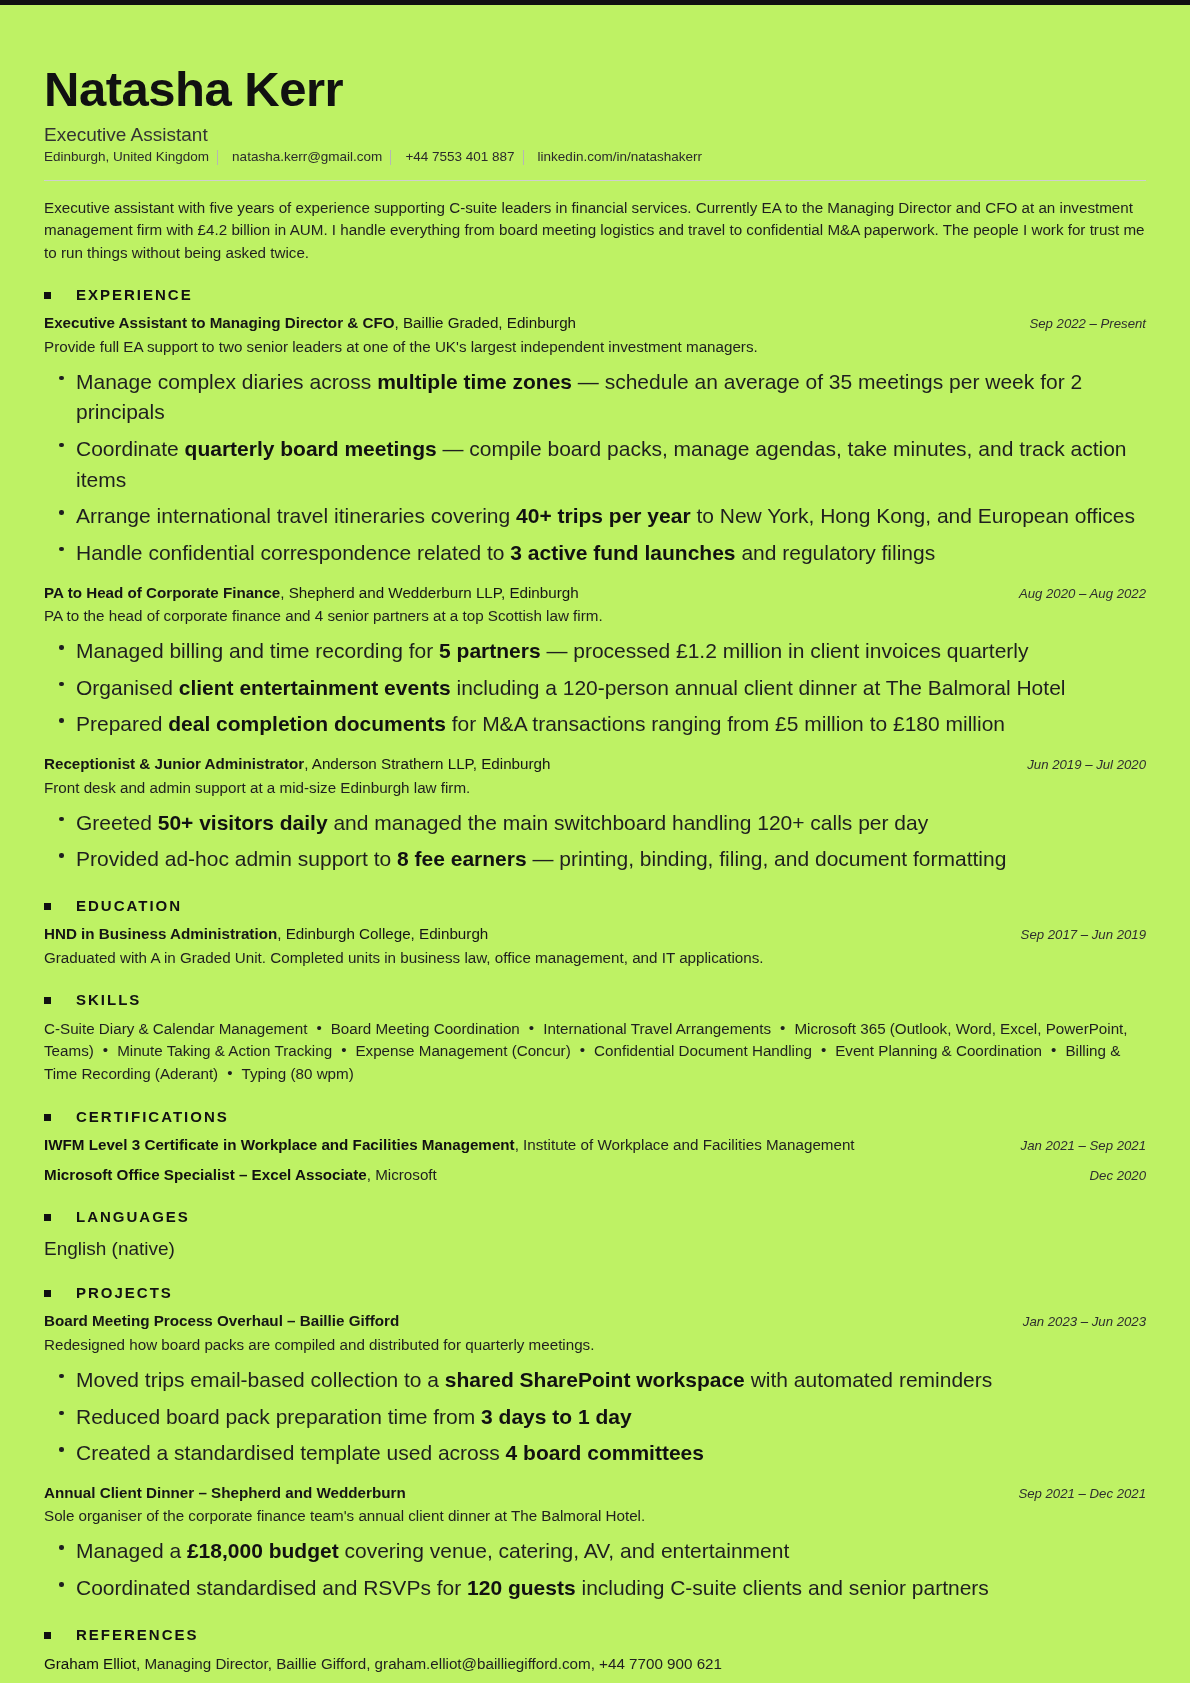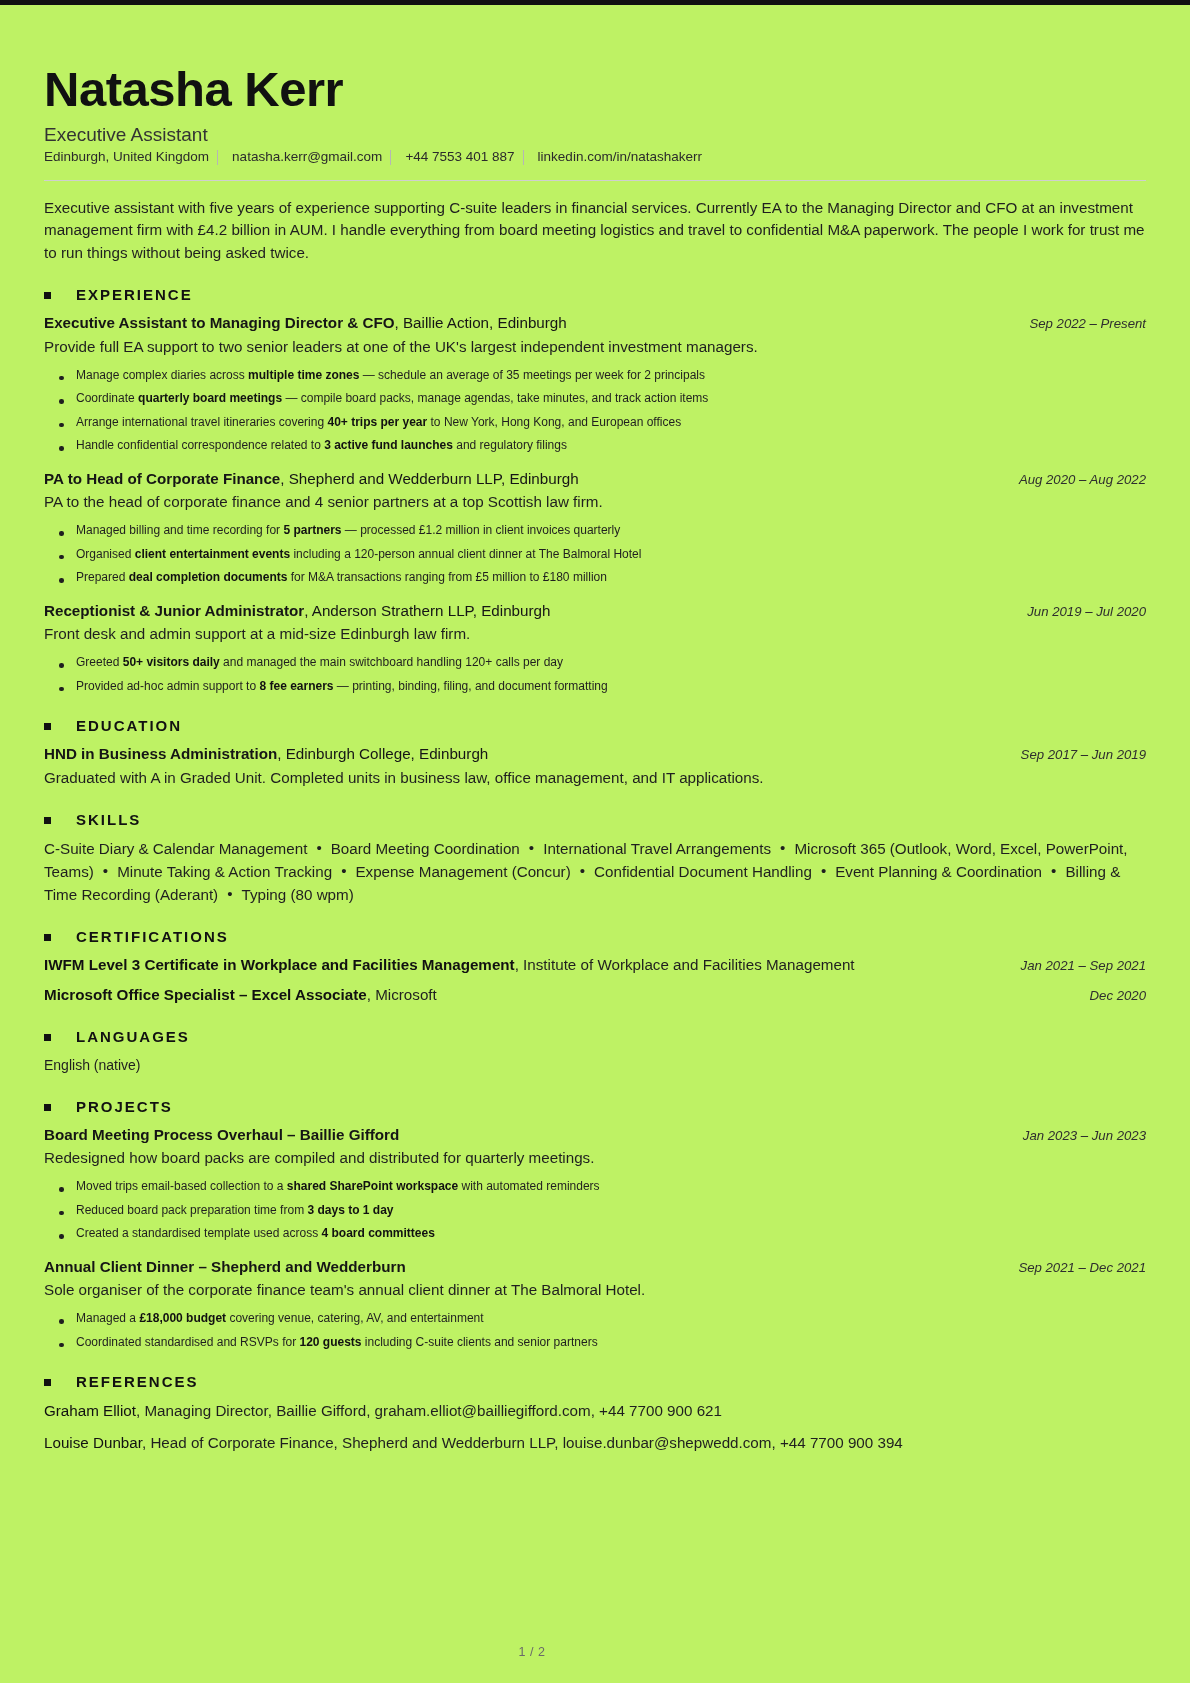", Baillie Action, Edinburgh" span { text: Action -> Graded }
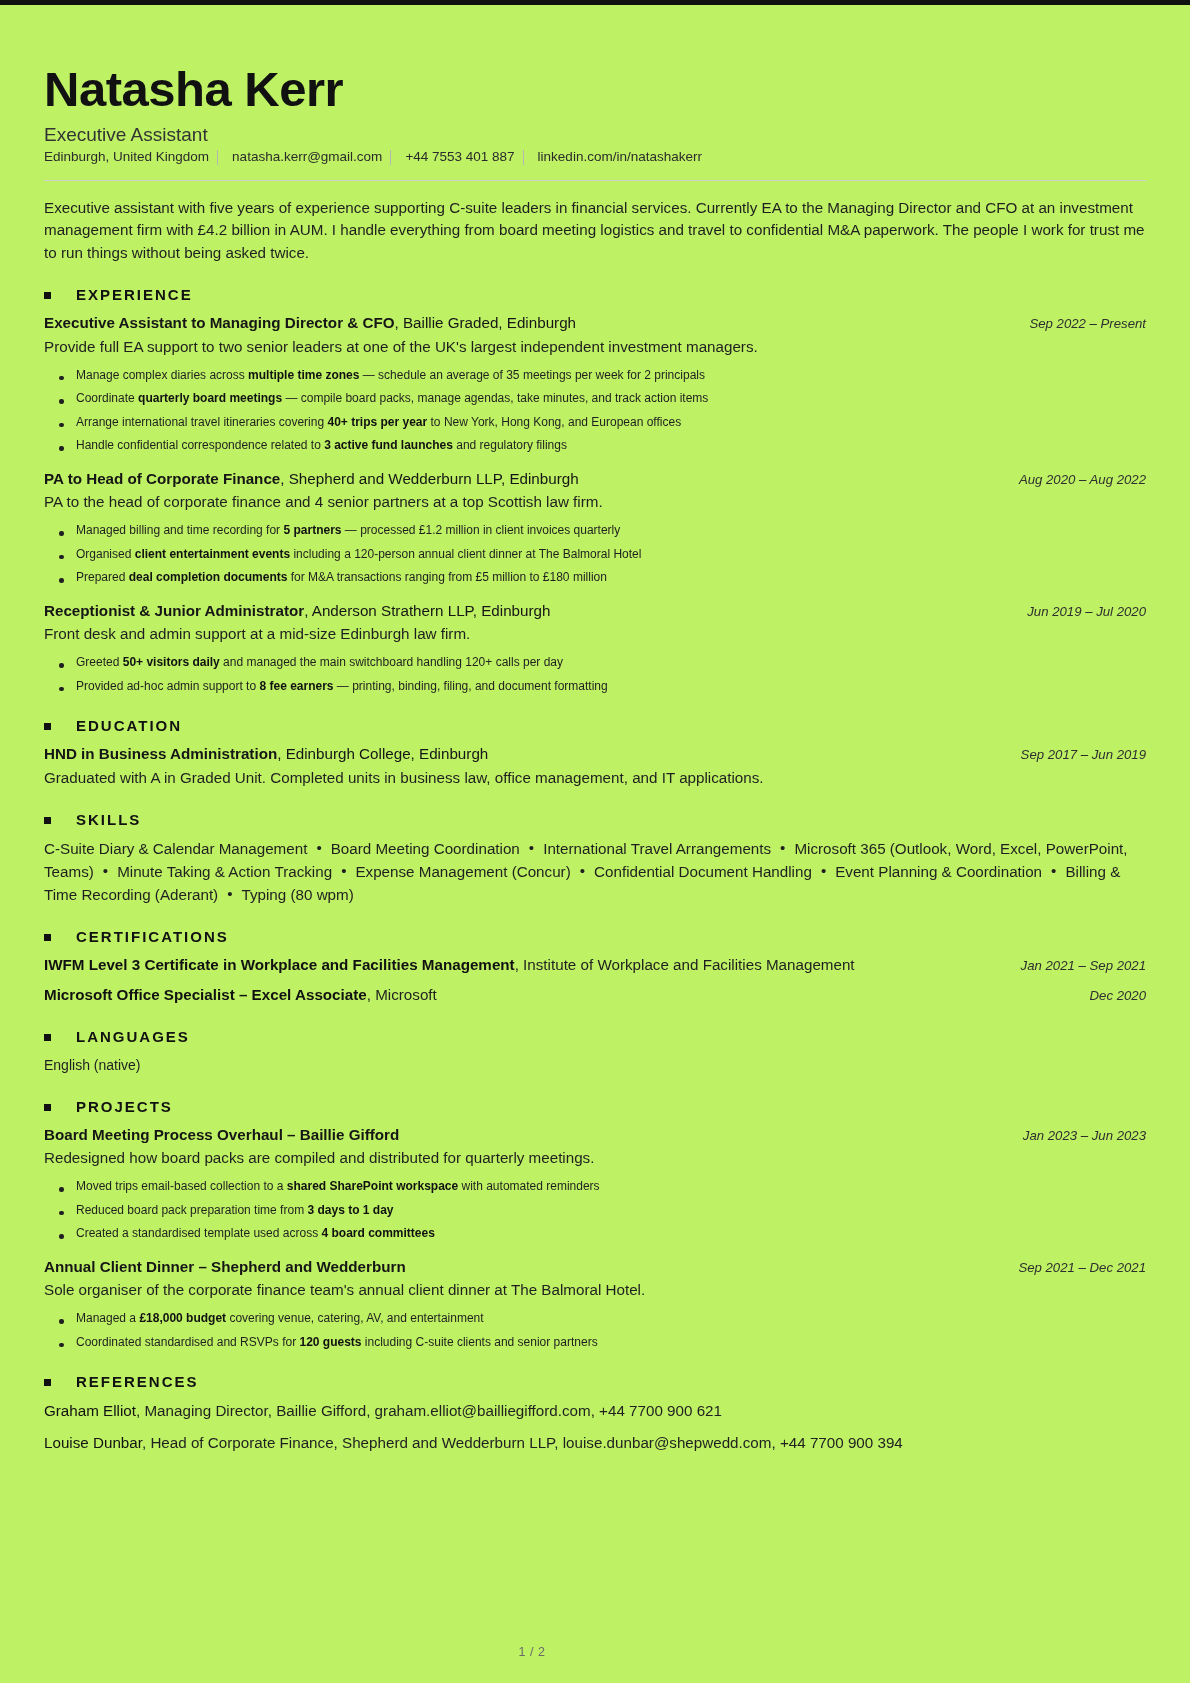"Manage complex diaries across multiple" ul.bullets li { font-size: 12px -> 21px }
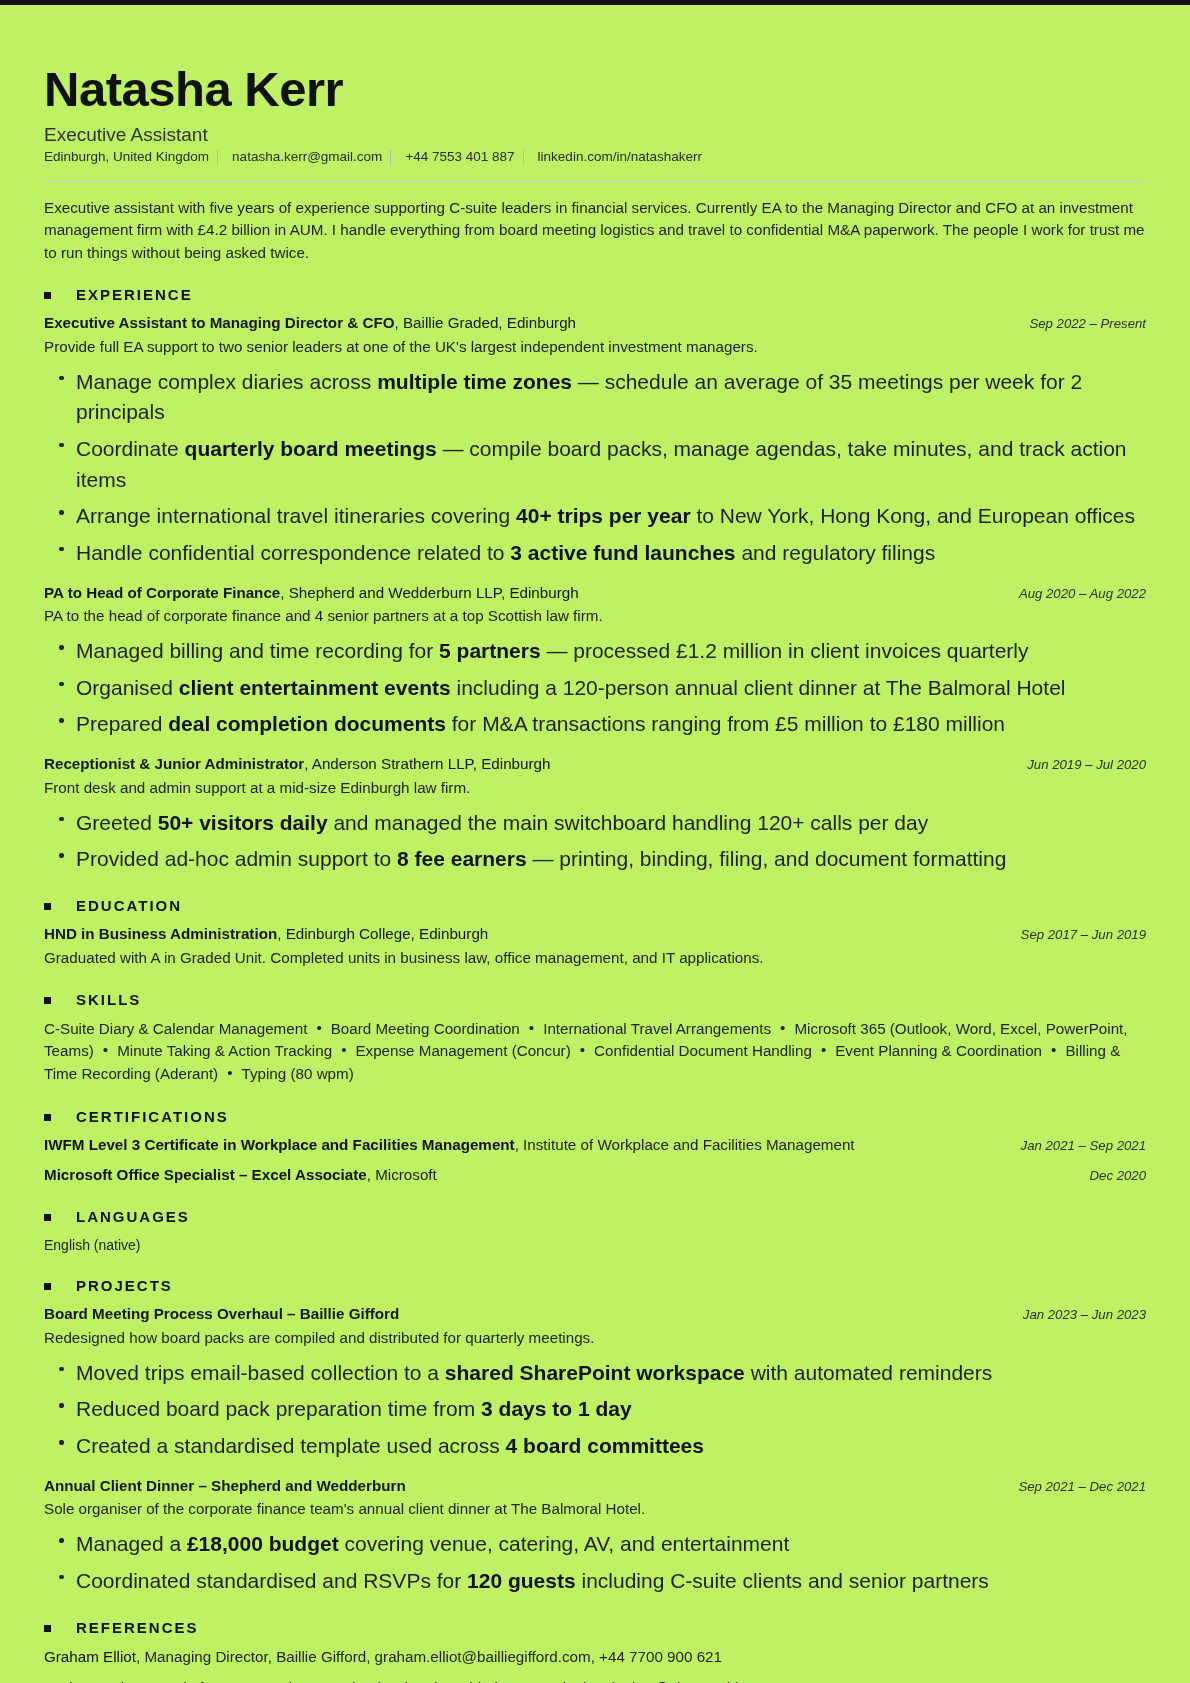"English (native)" .lang-text { font-size: 14px -> 19px }
